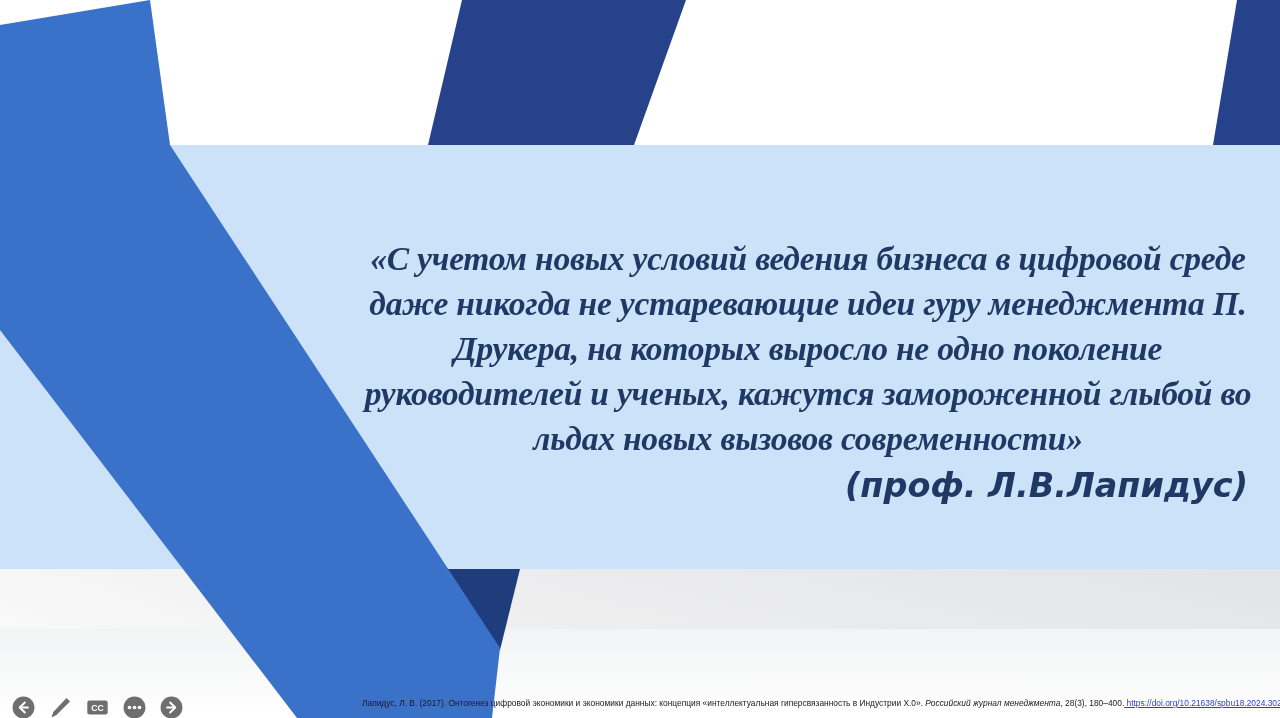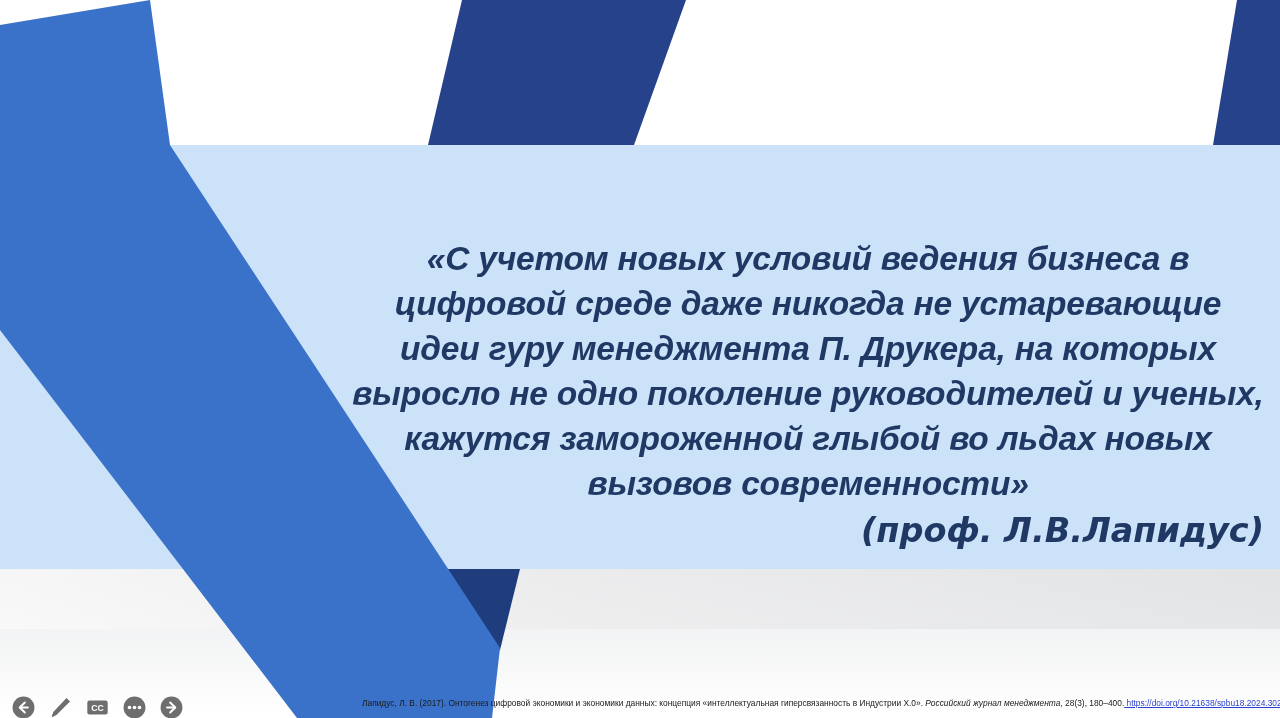"«С учетом новых условий ведения" #quote-text { font-family: Liberation Sans, sans-serif -> Liberation Serif, serif }
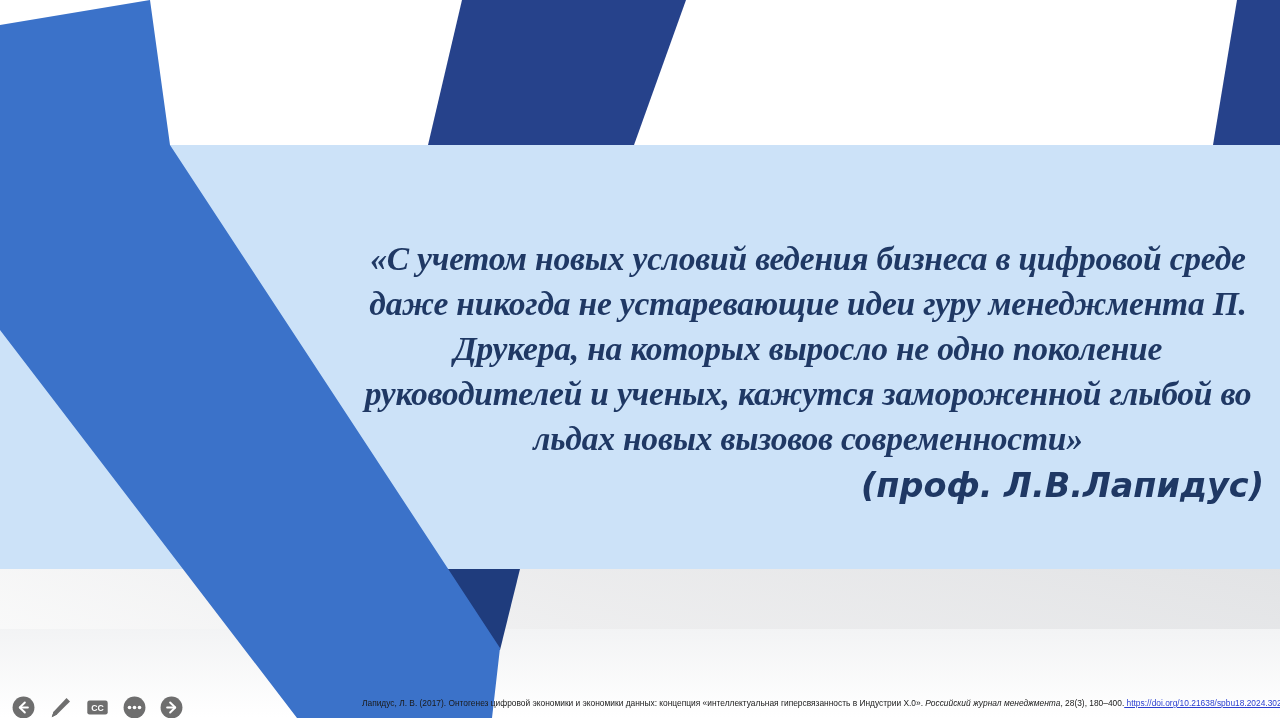"(проф. Л.В.Лапидус)" #quote-attribution { margin: 2px 0 0 0 -> 2px 16px 0 0 }
